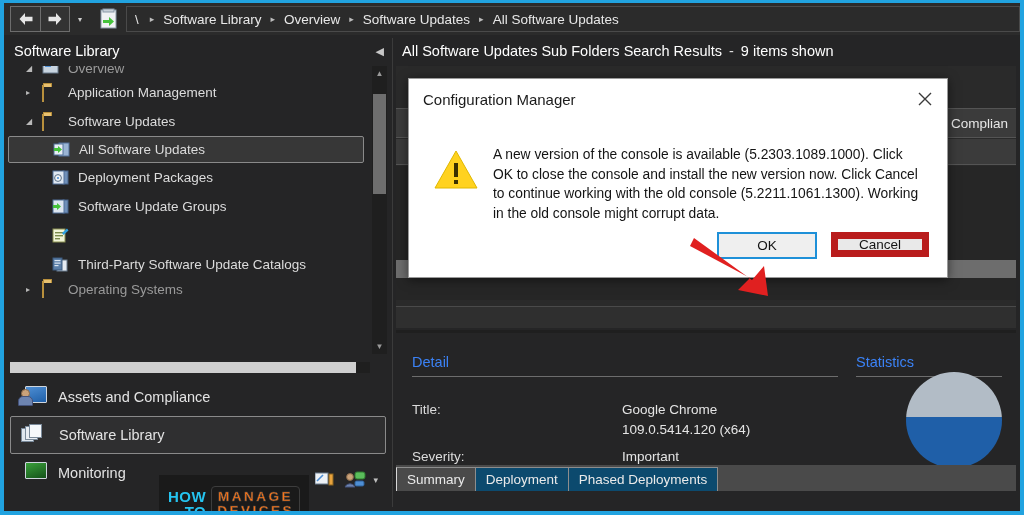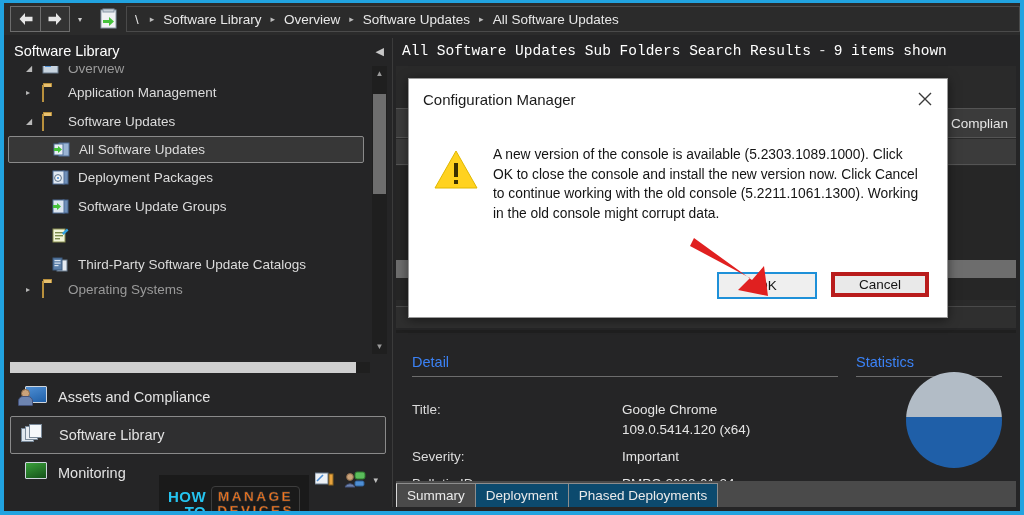"All Software Updates Sub Folders" .results-header { font-family: Liberation Mono, monospace -> none }
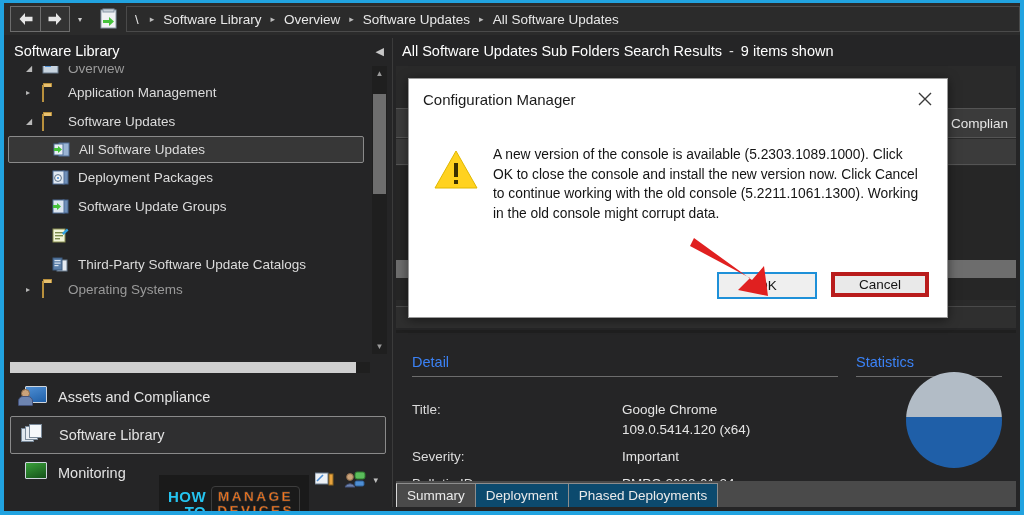"Configuration Manager" .dialog { height: 240px -> 200px }
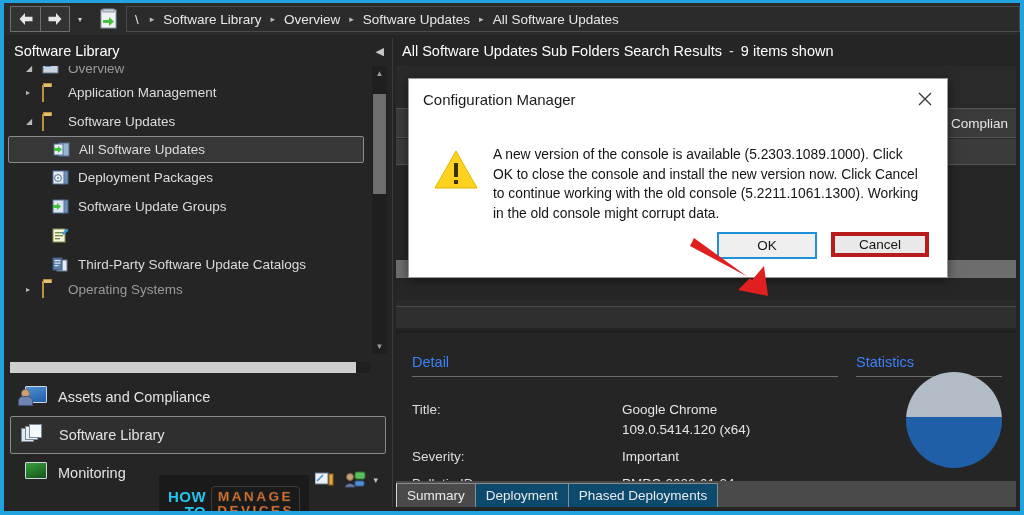"Cancel" .dlg-btn { border: 4px solid #b91c1c -> 7px solid #b91c1c }
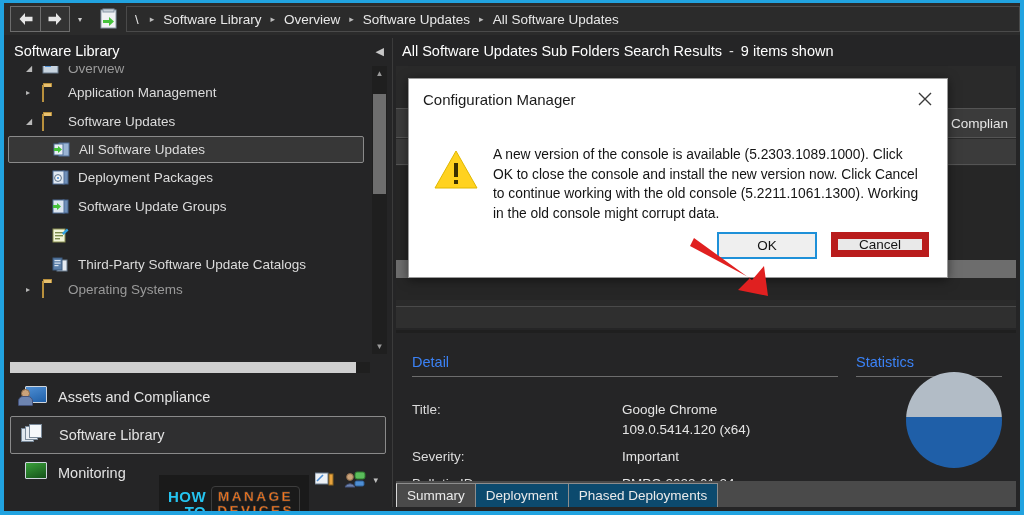"Summary" .tabstrip { bottom: 0 -> 16px }
